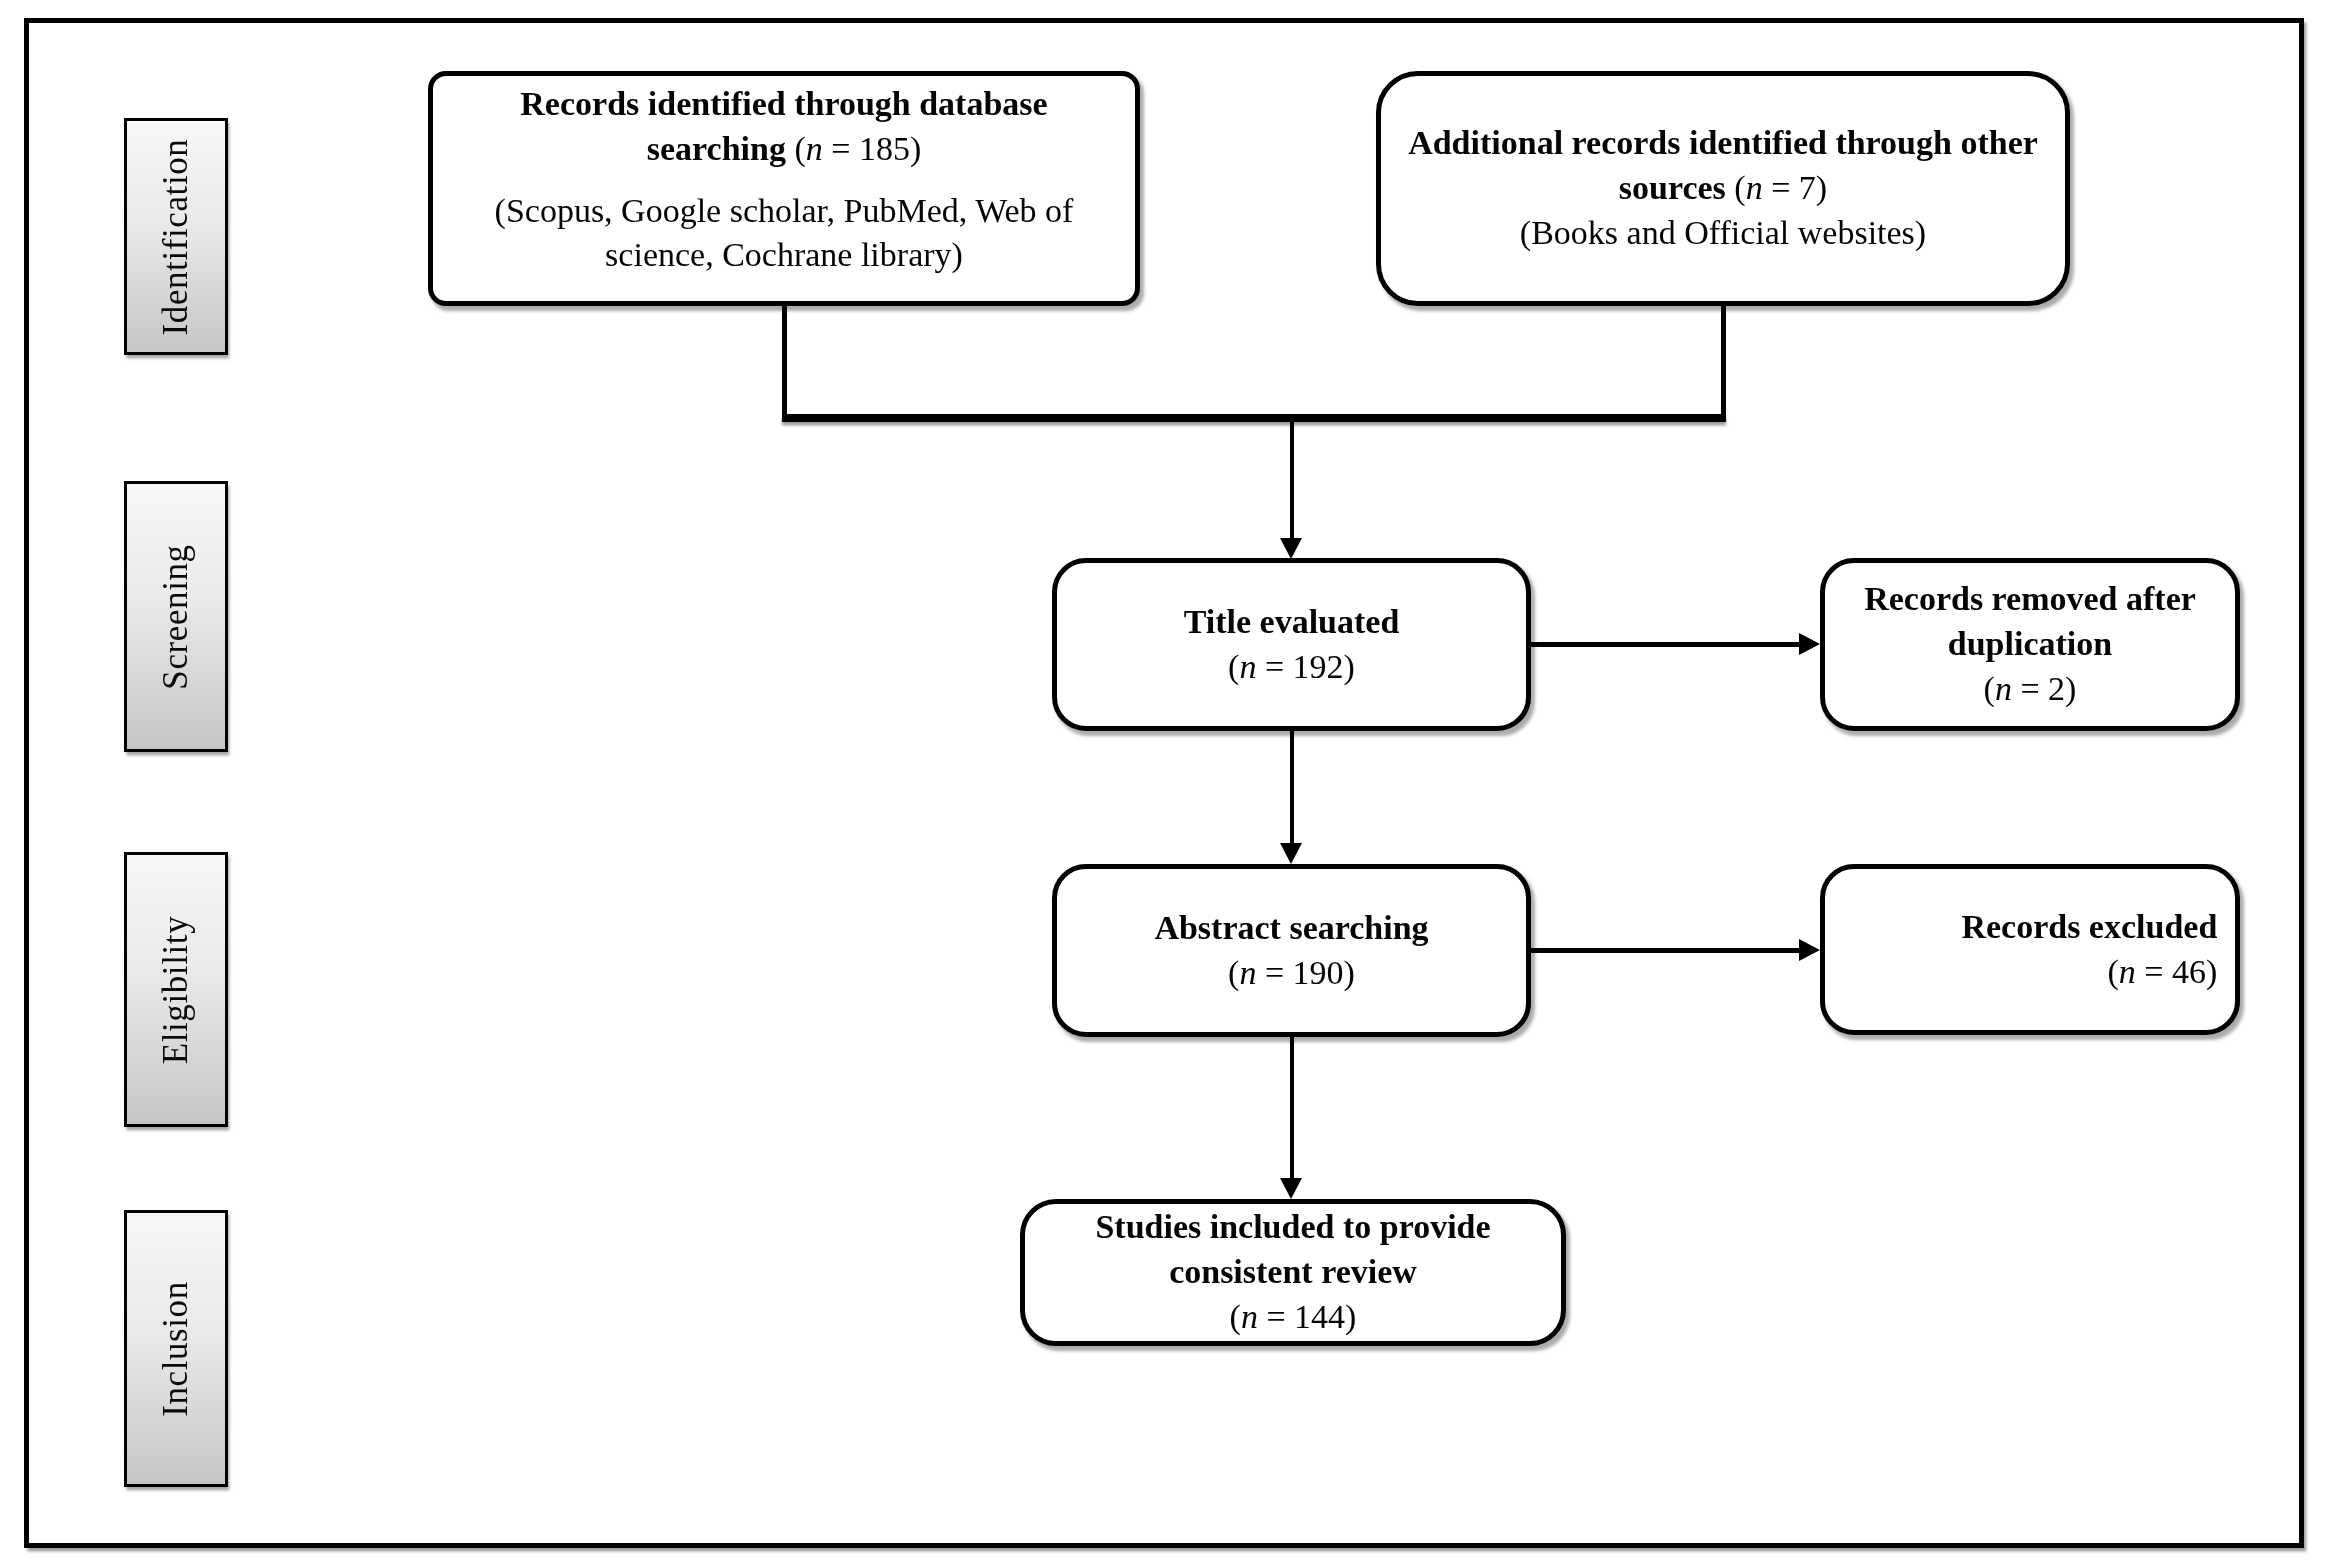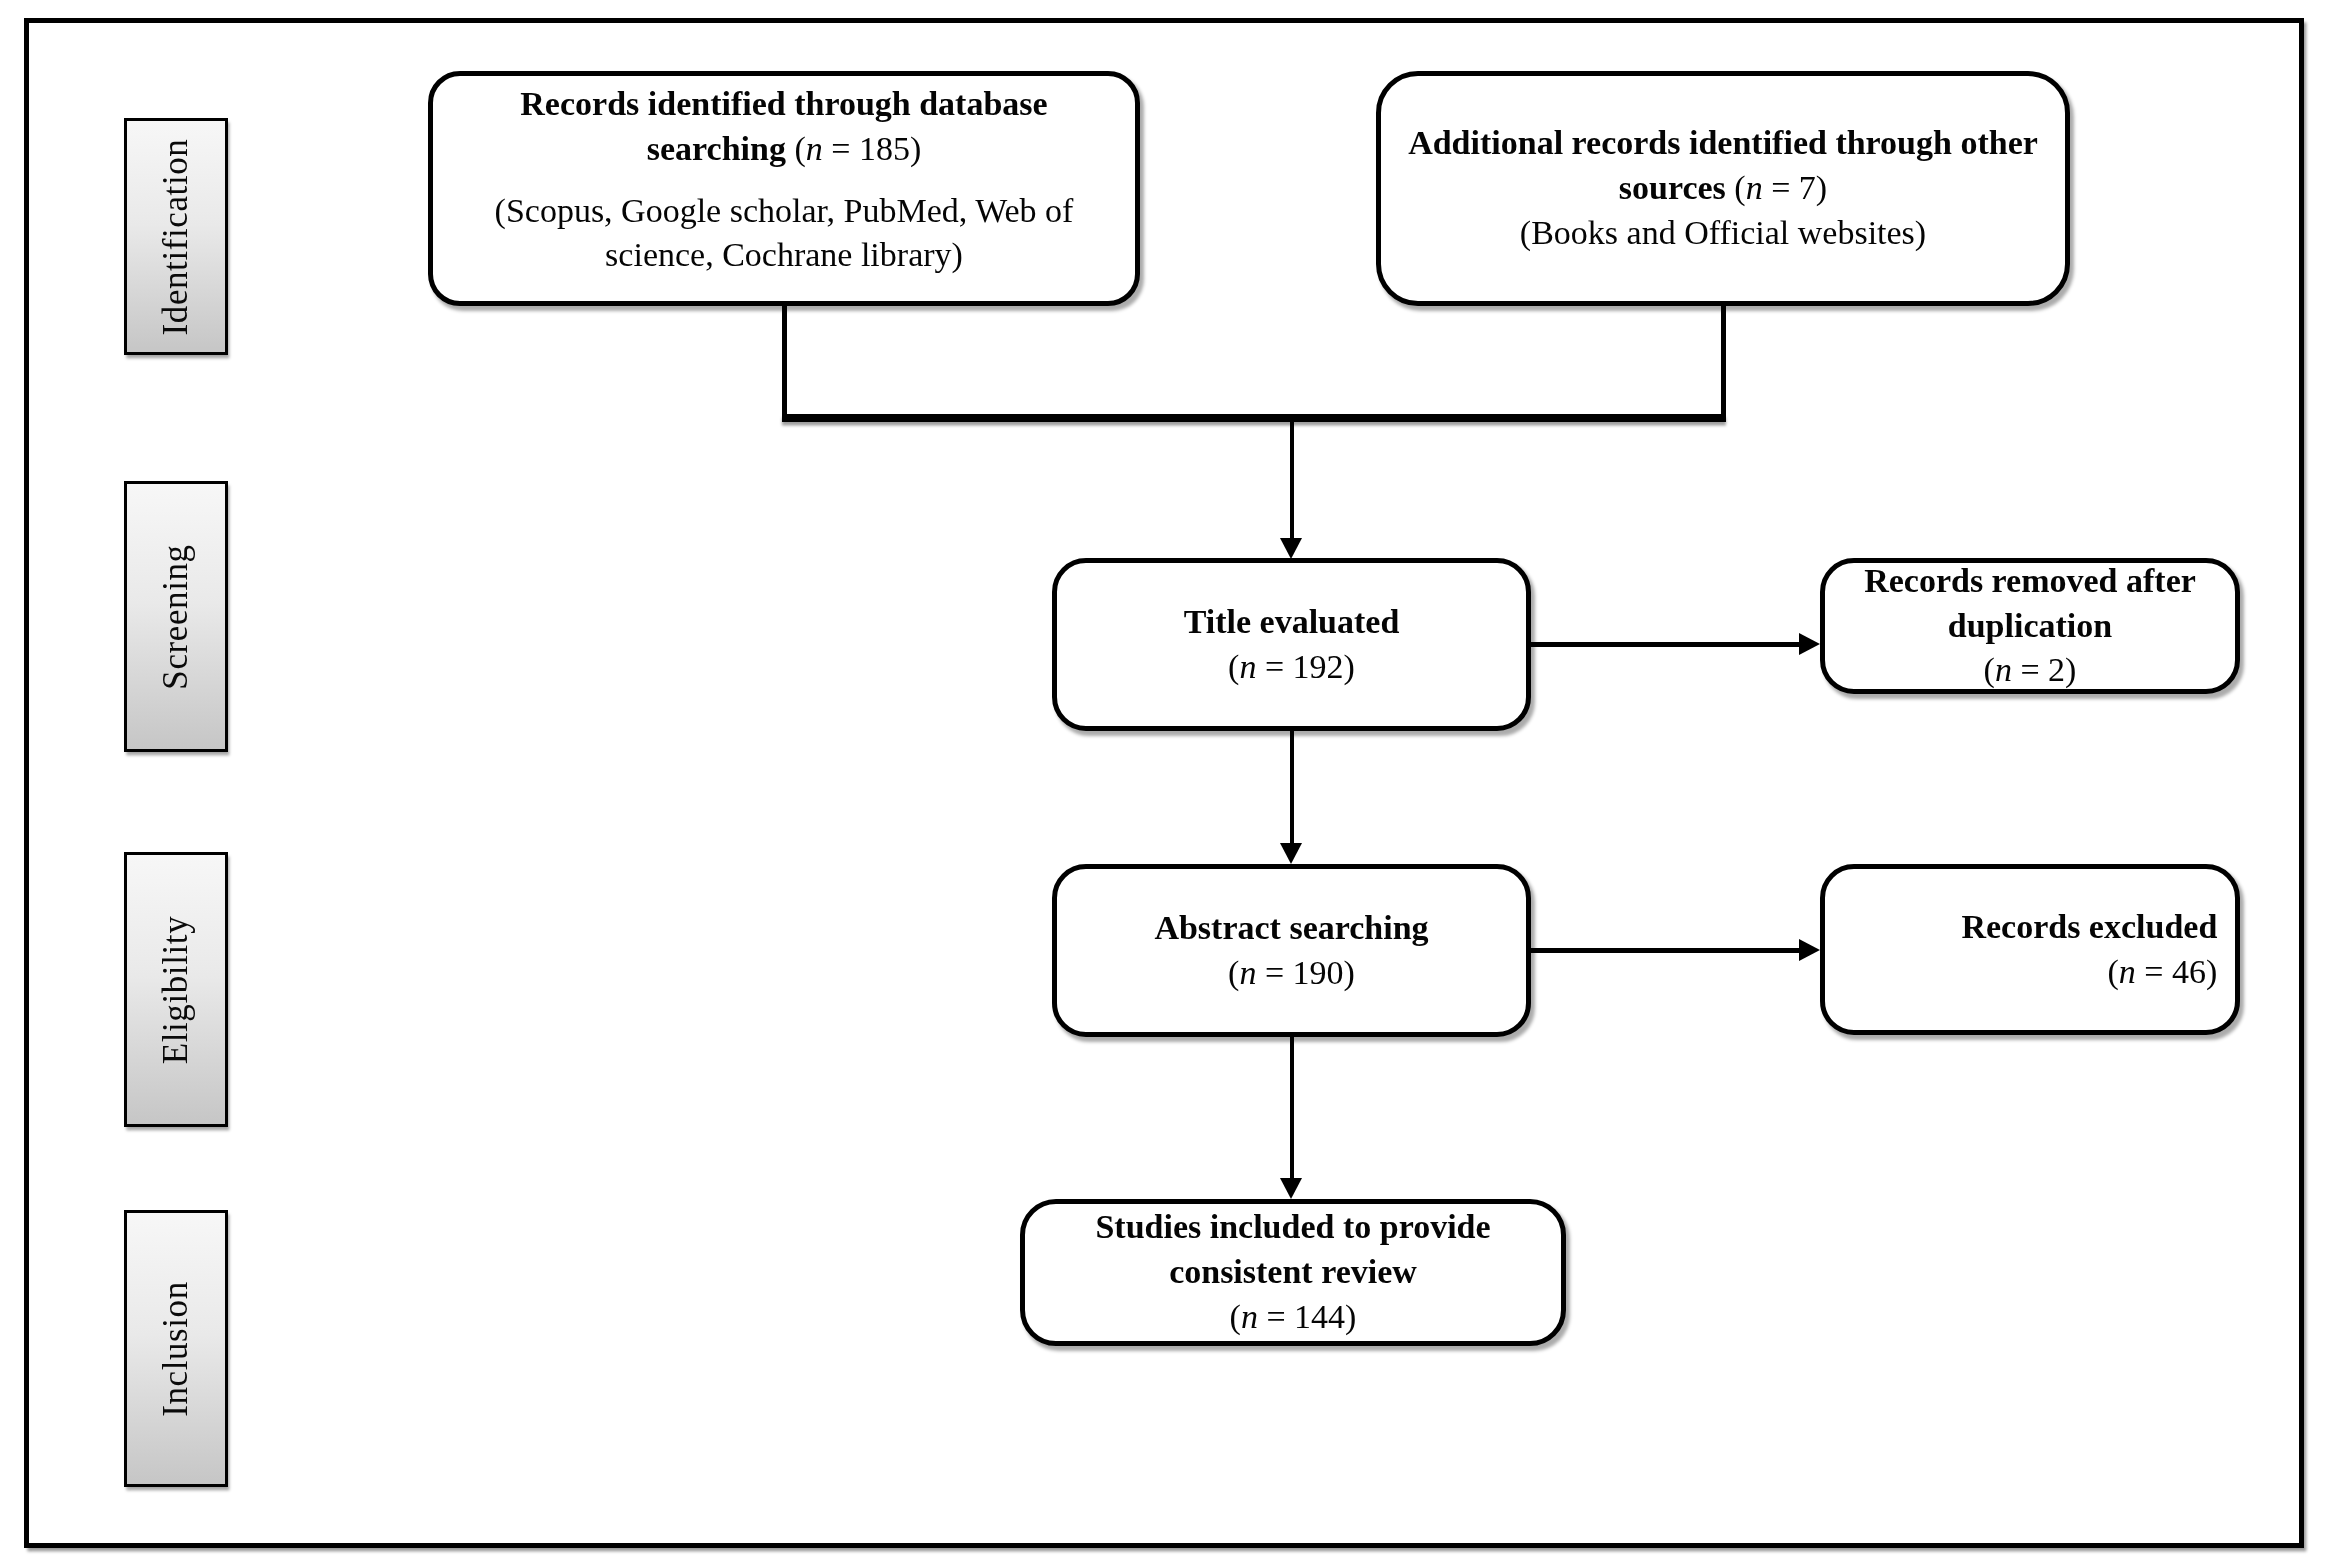"Records identified through database" #node-db { border-radius: 32px -> 18px }
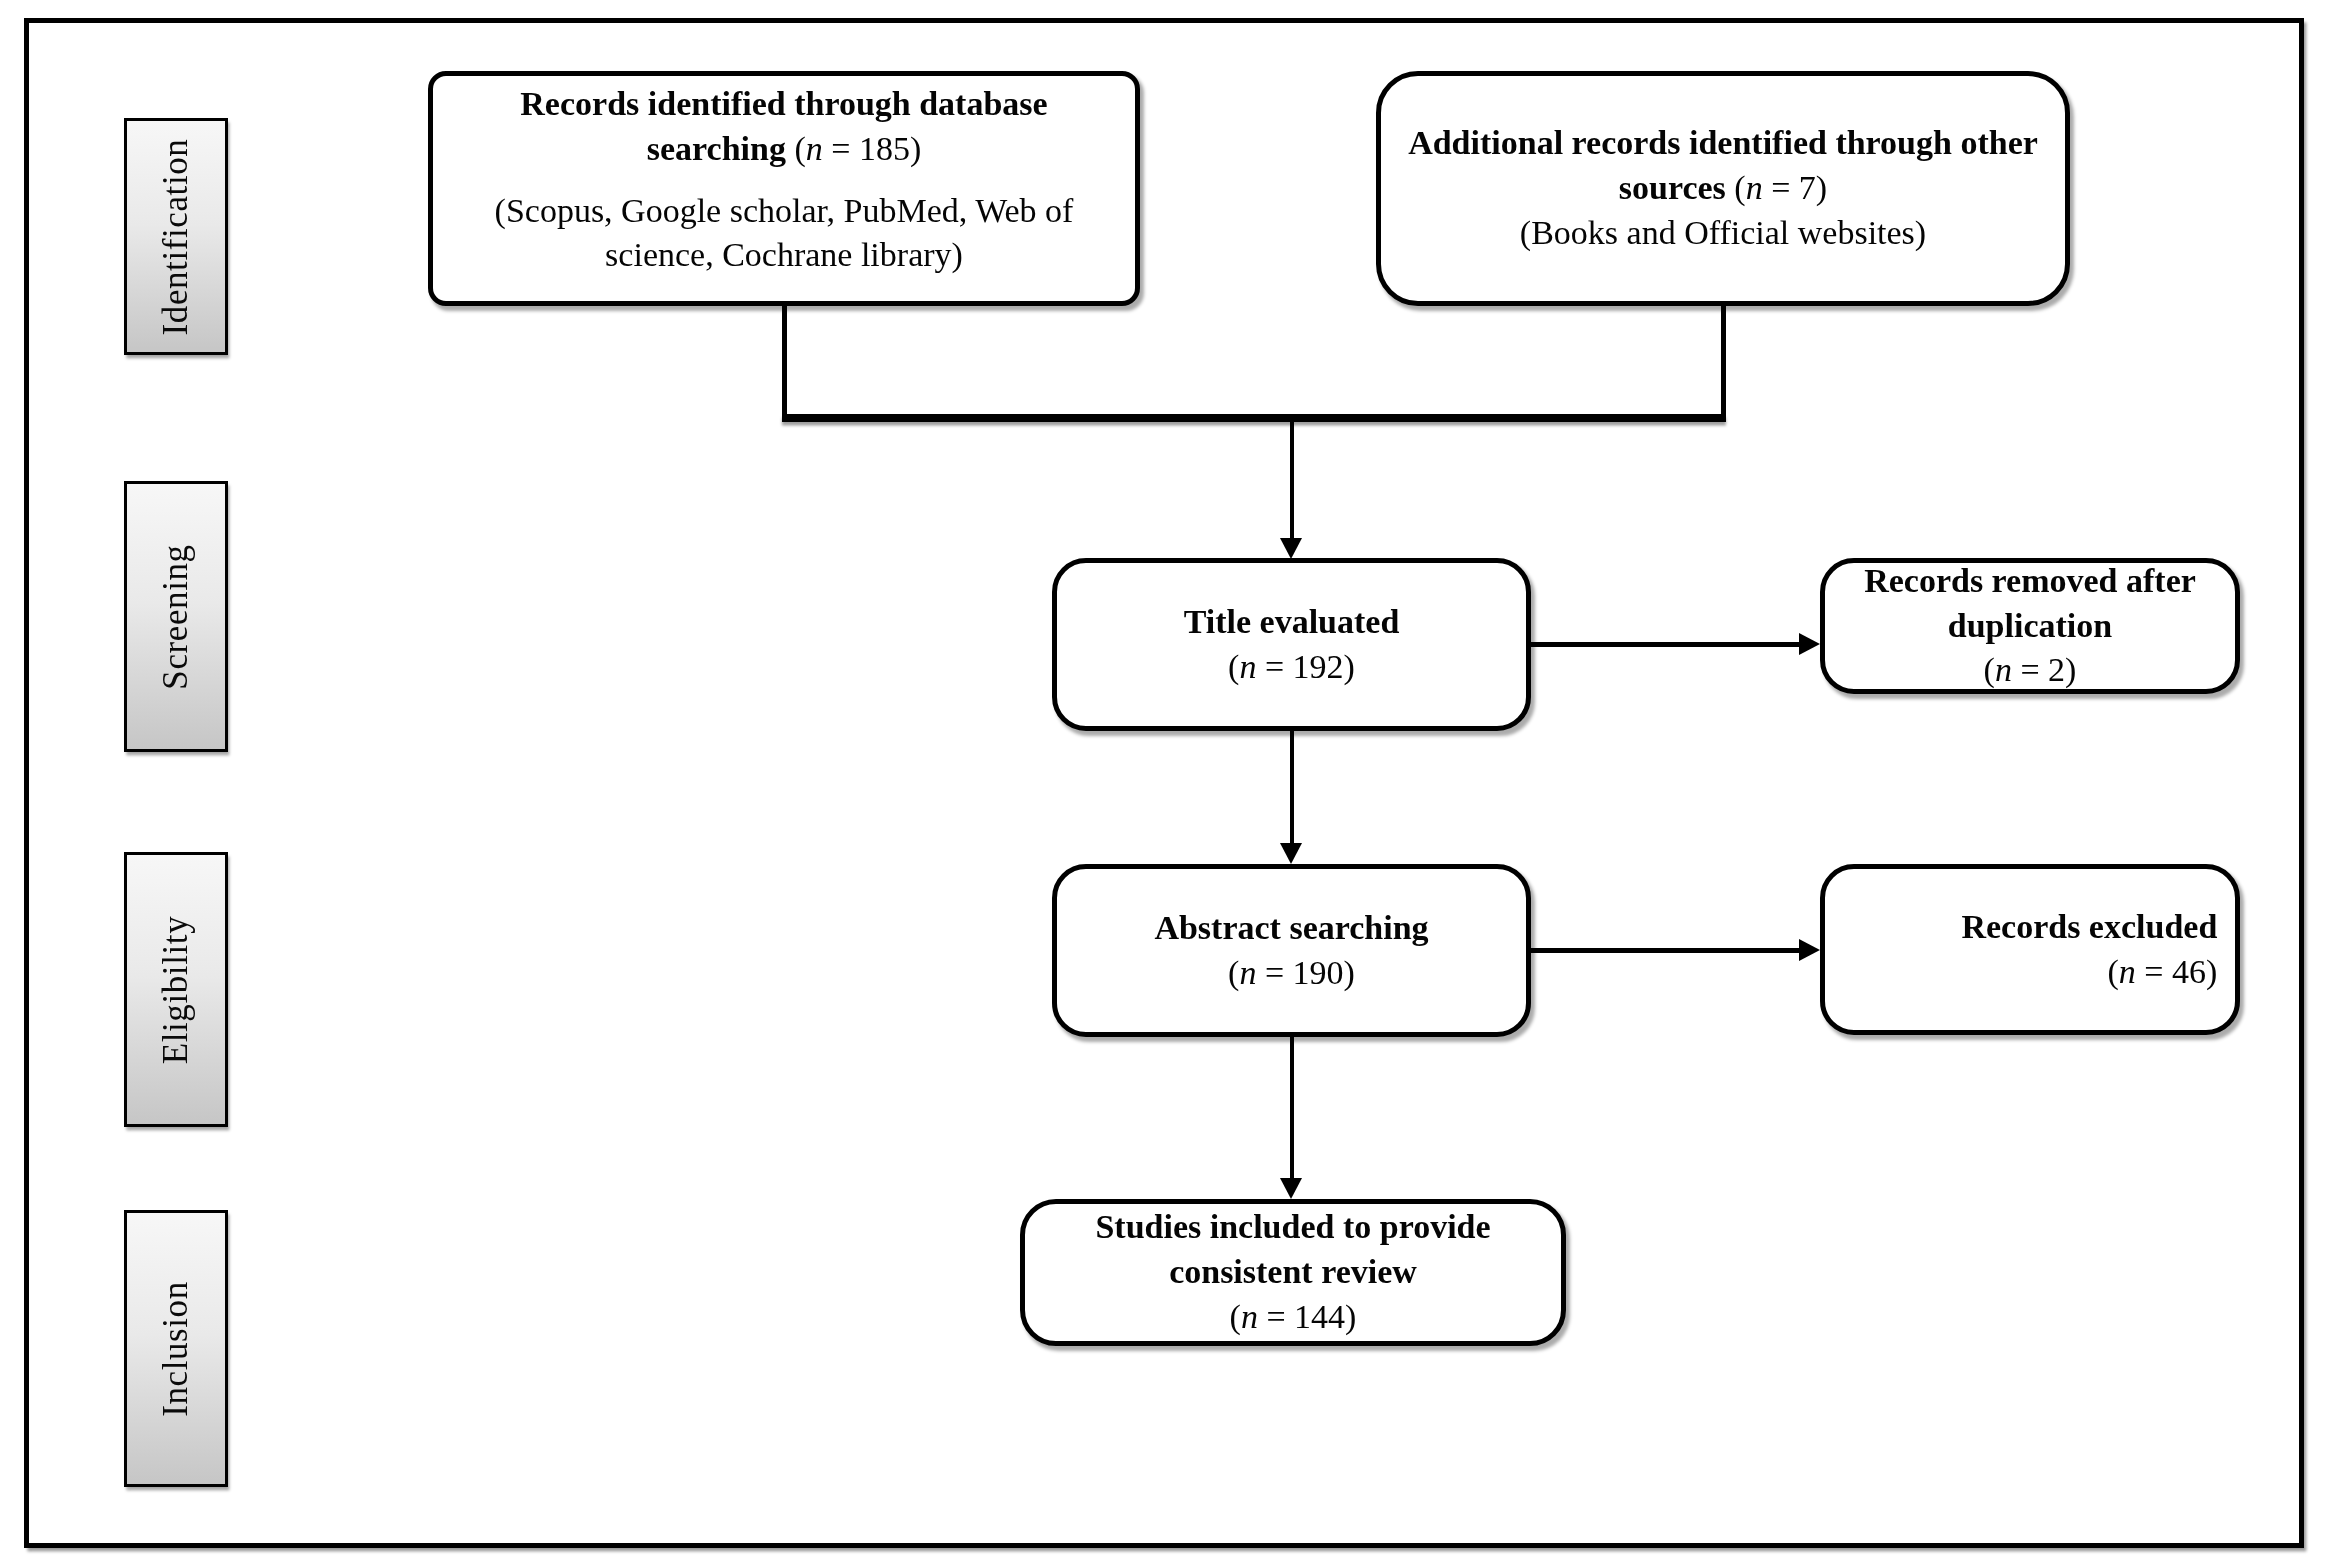"Records removed after duplication" #node-dup { height: 136px -> 173px }
